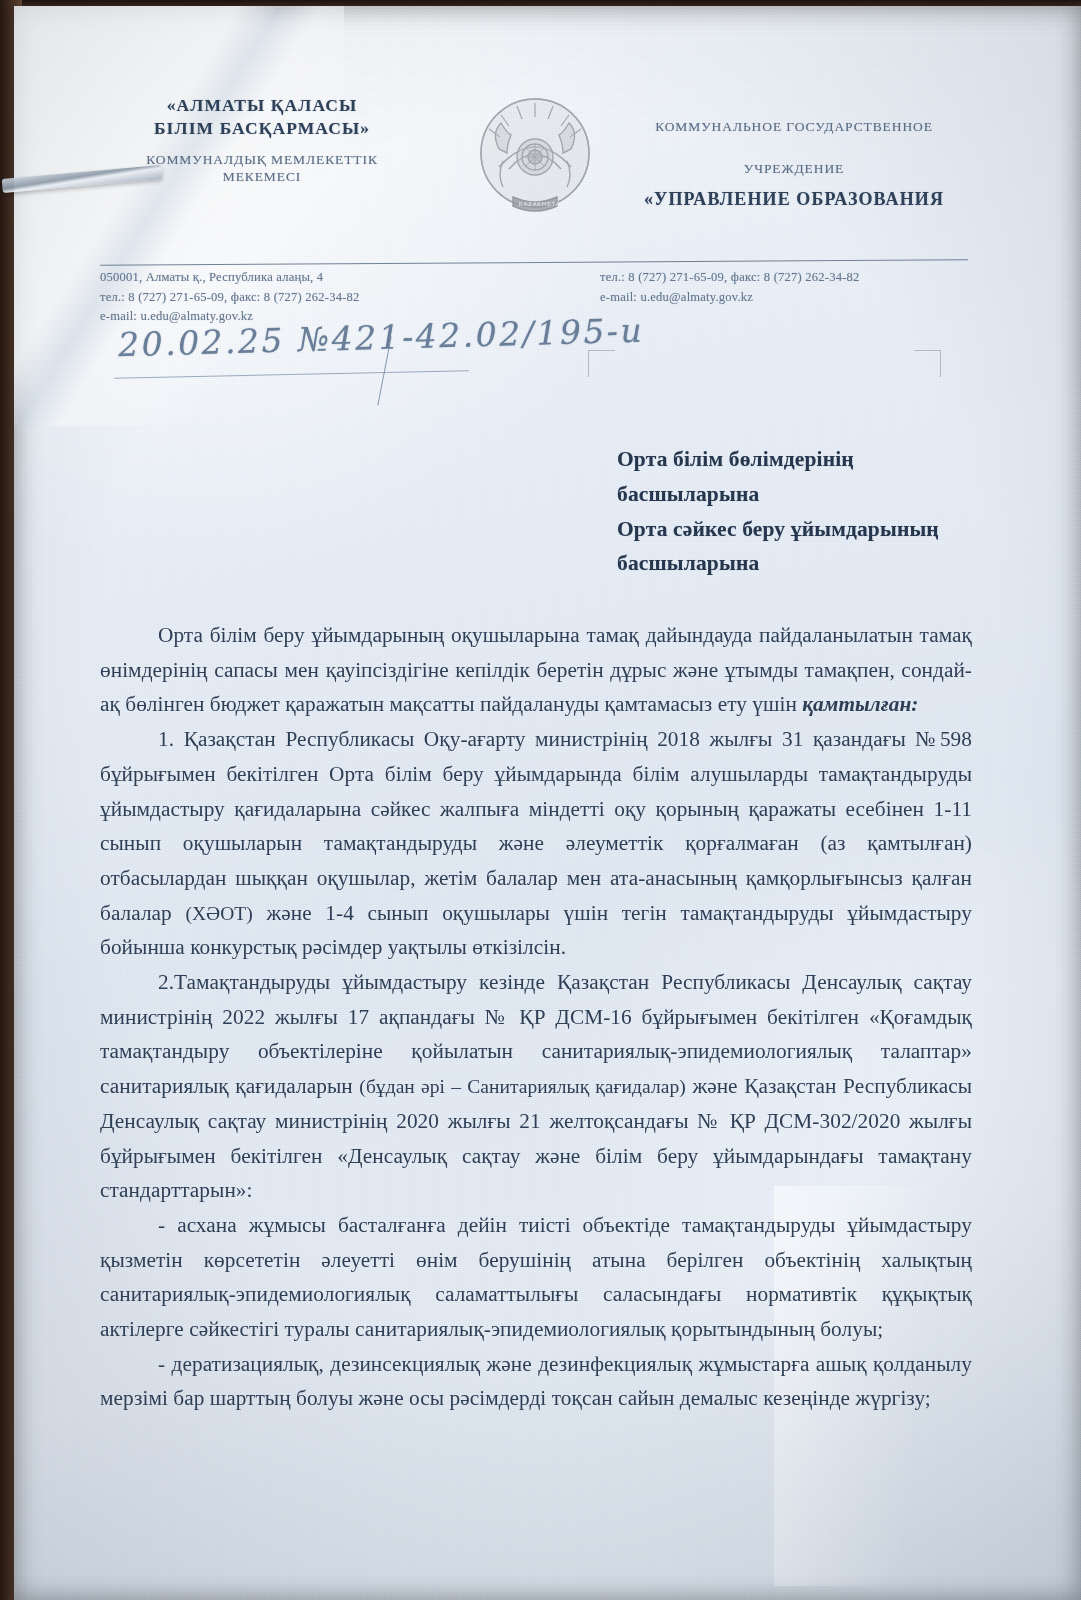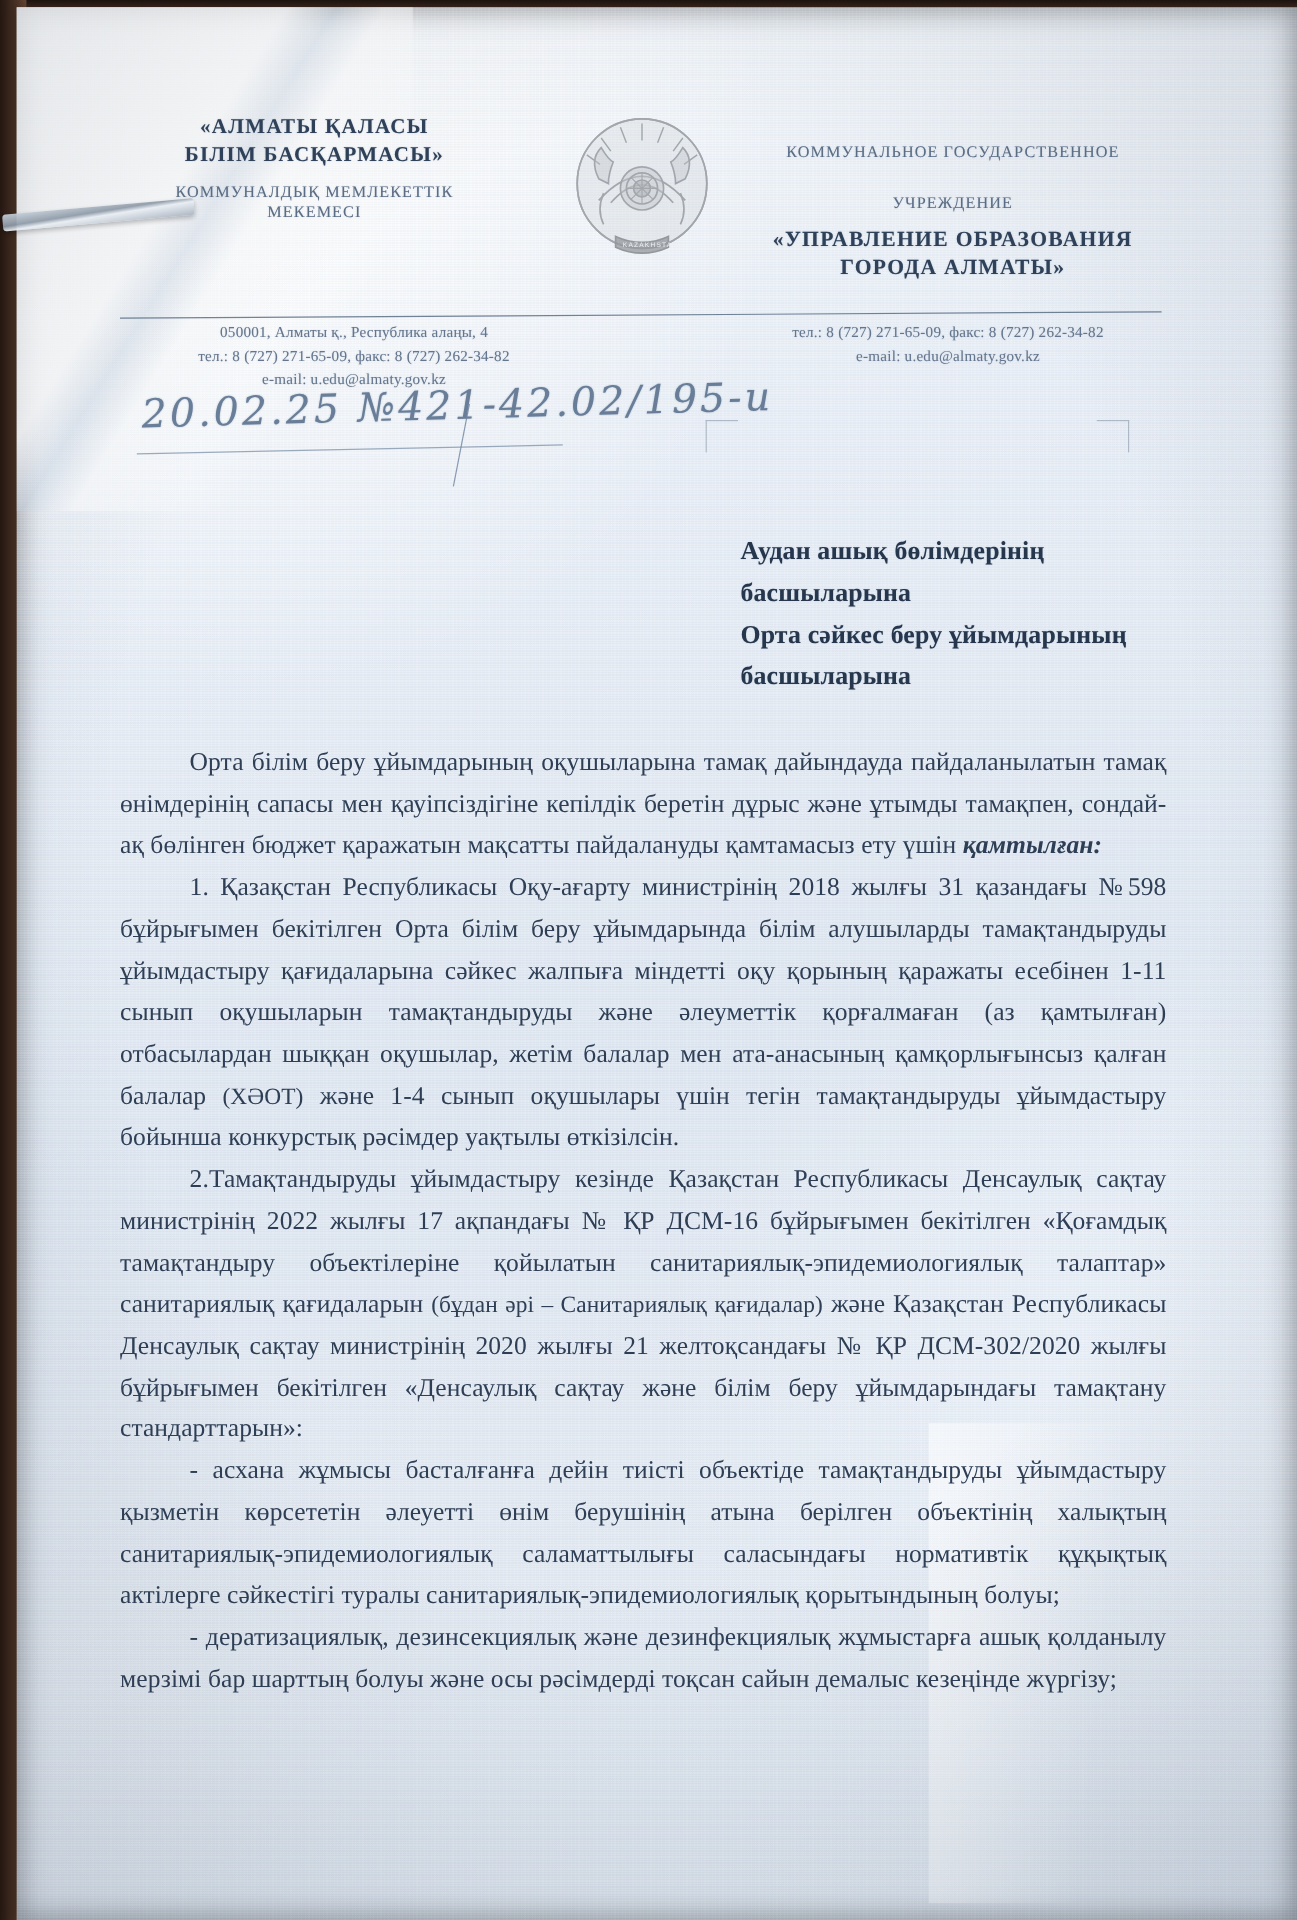"ГОРОДА АЛМАТЫ»" div.lh-strong { html: <div>города Алматы»</div> -> none }
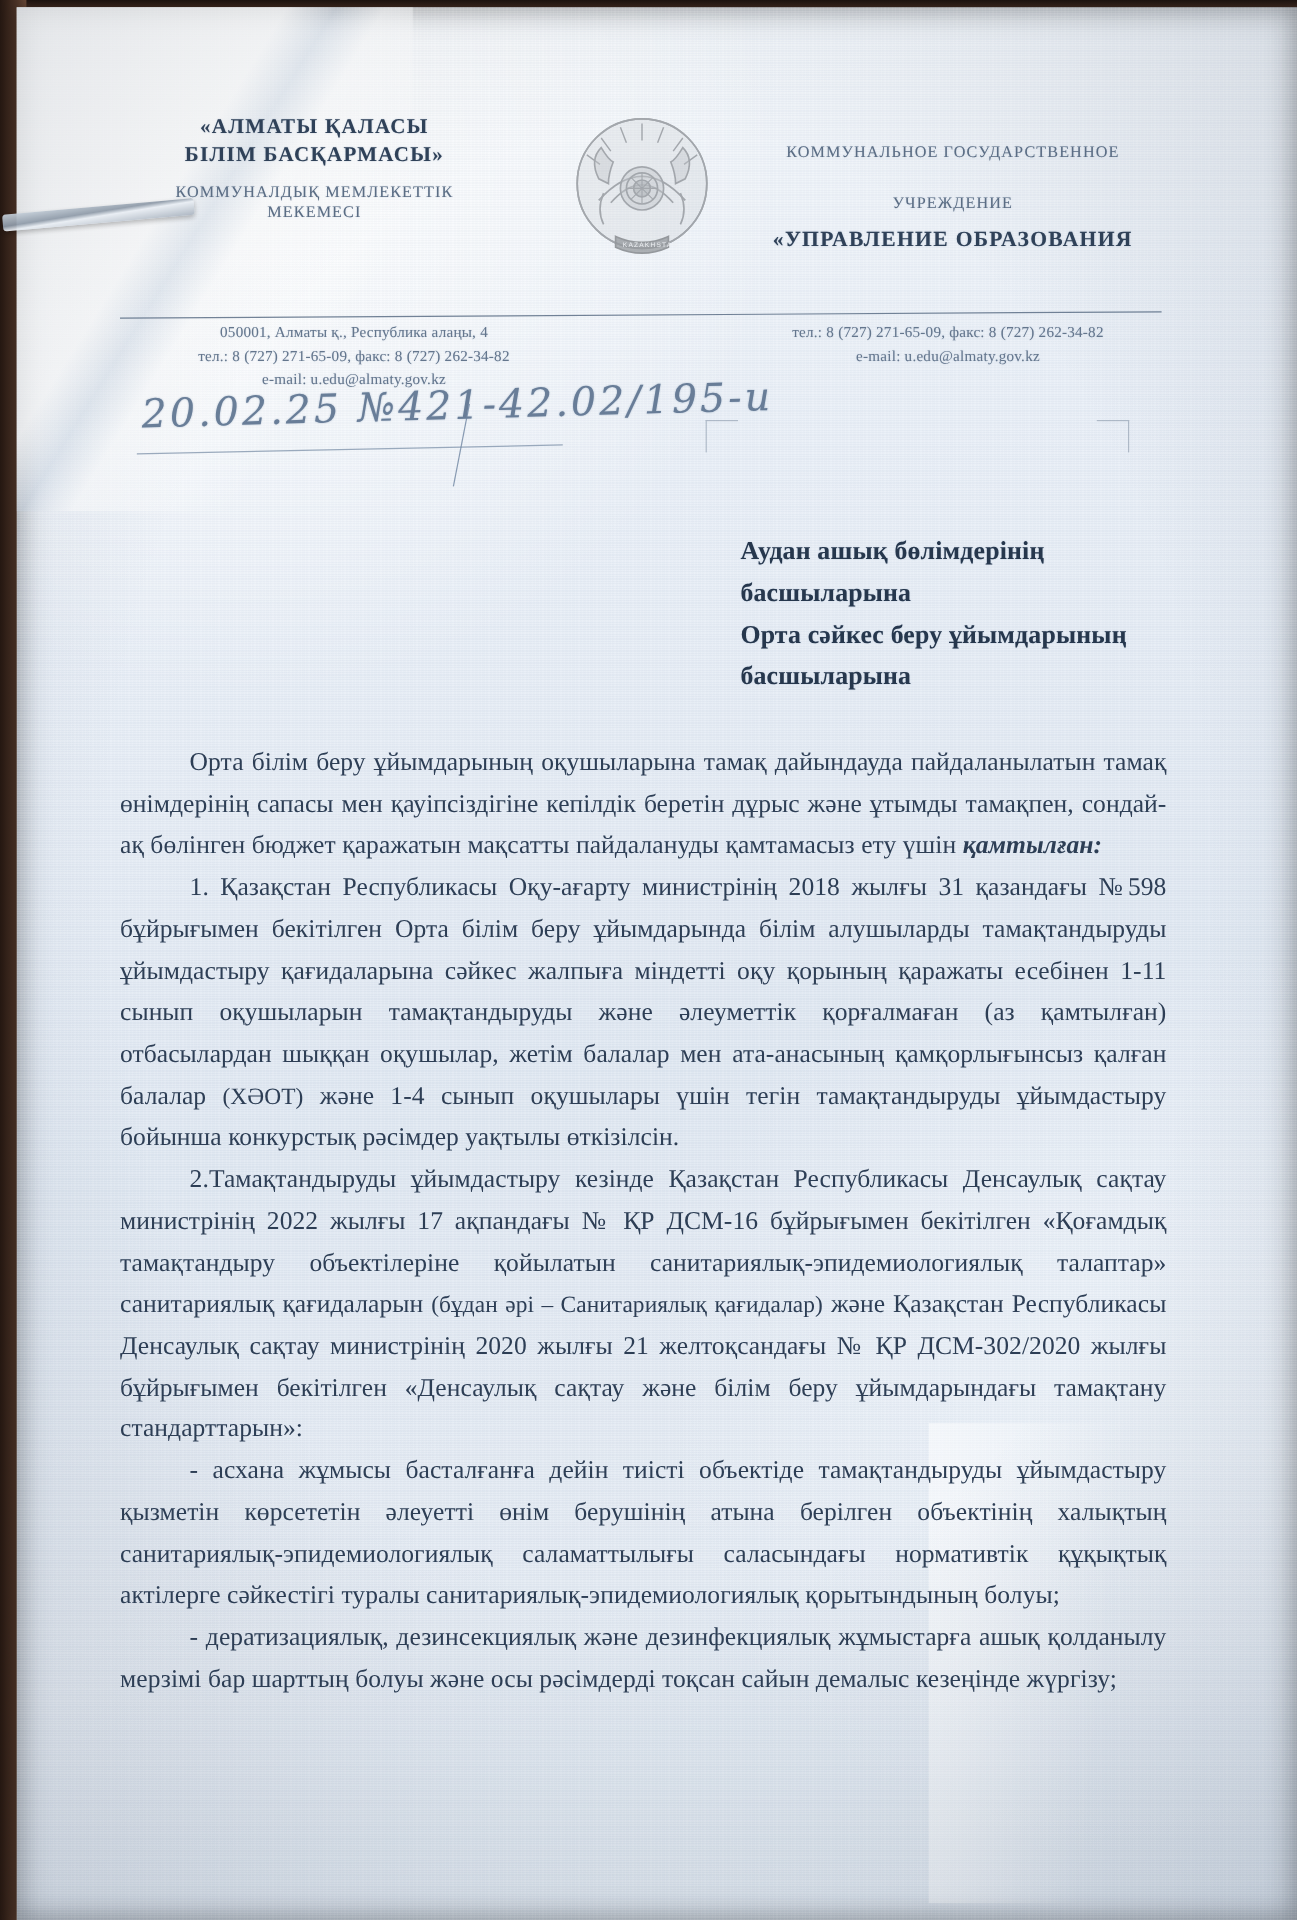"050001, Алматы қ., Республика алаңы," .contact-col { text-align: center -> left }
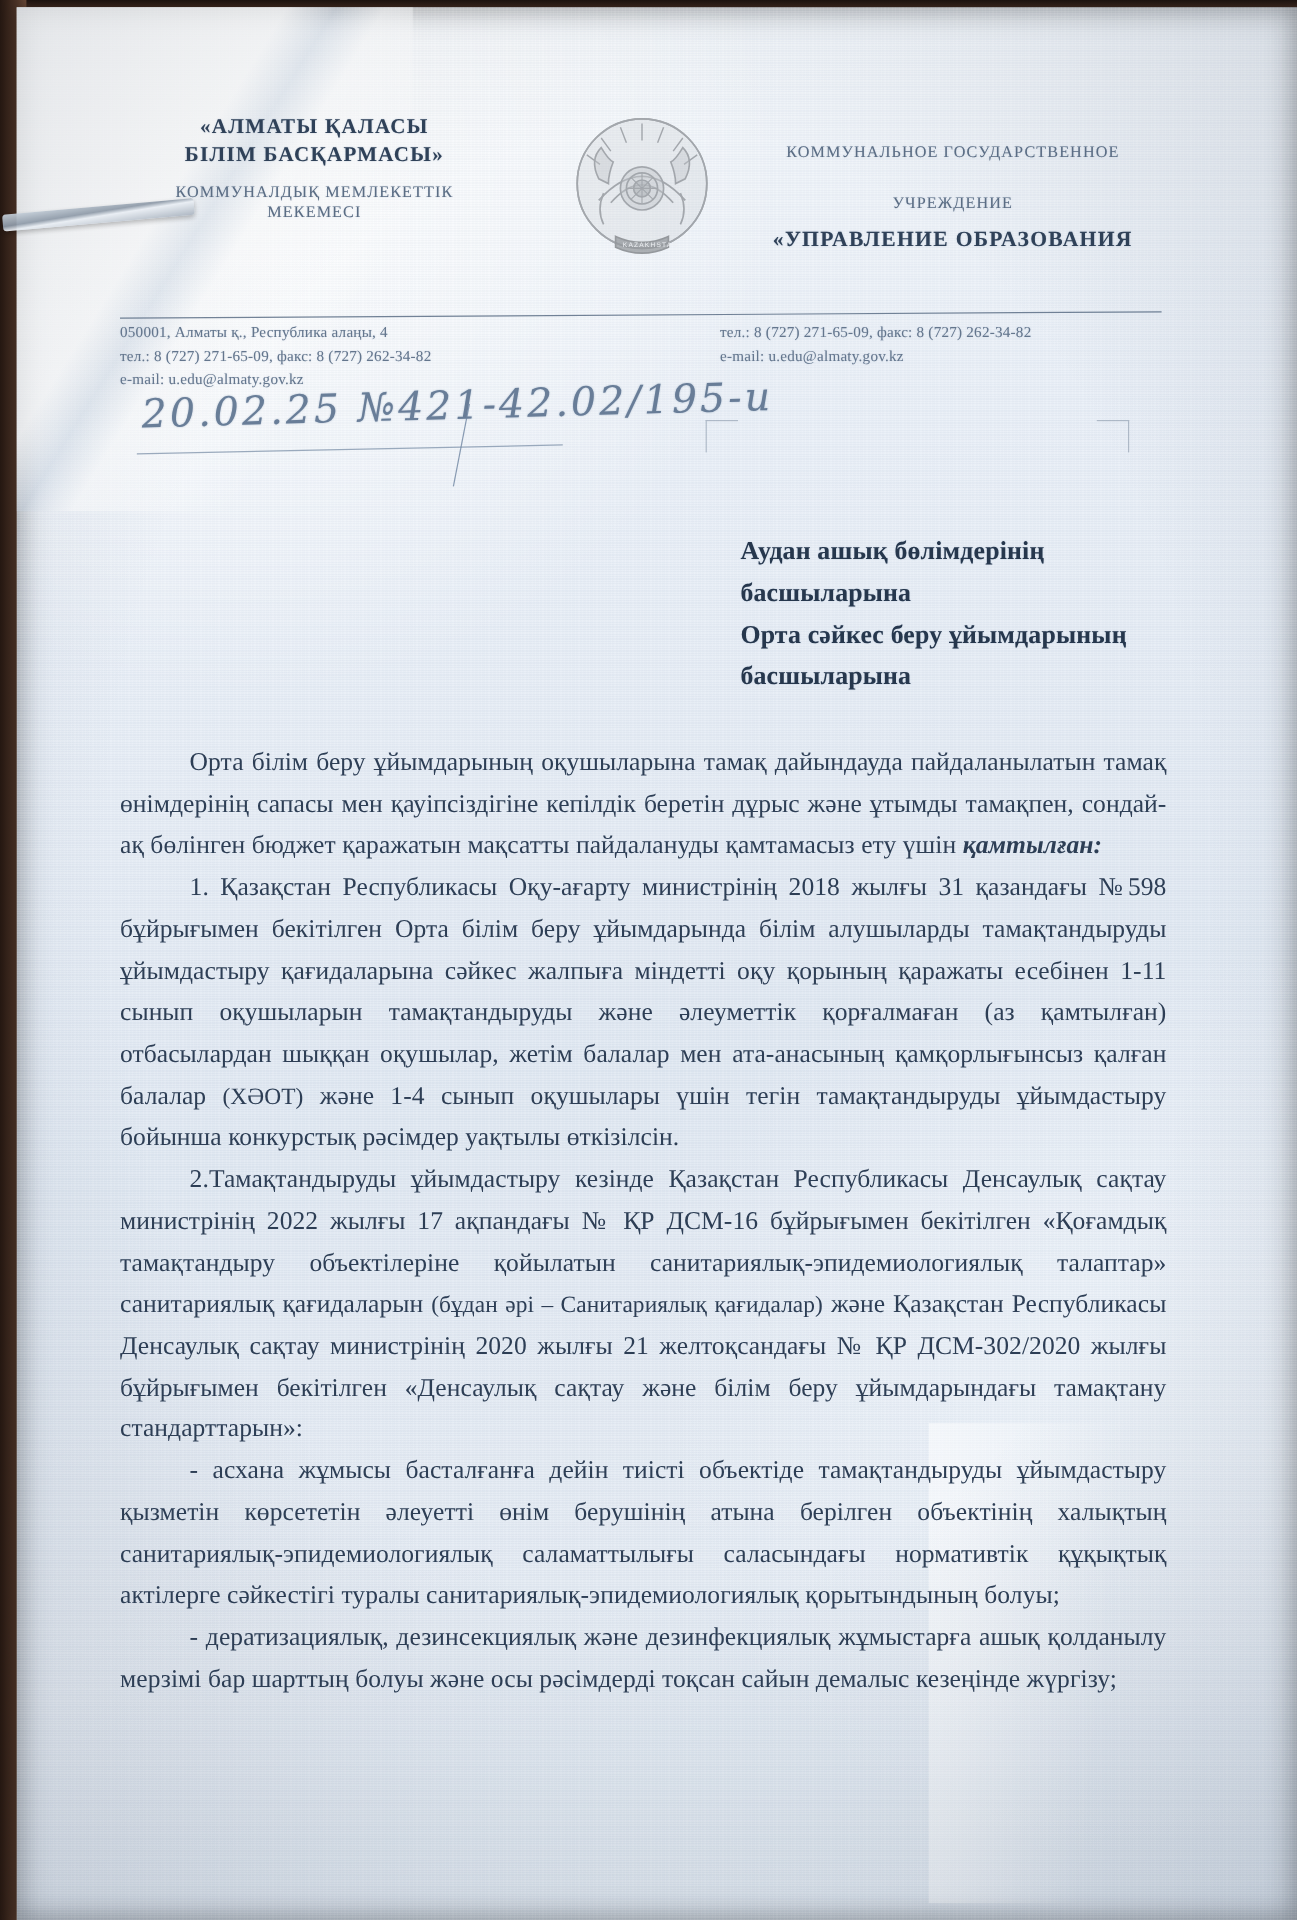"Аудан ашық бөлімдерінің" div { text: Аудан ашық -> Орта білім }
